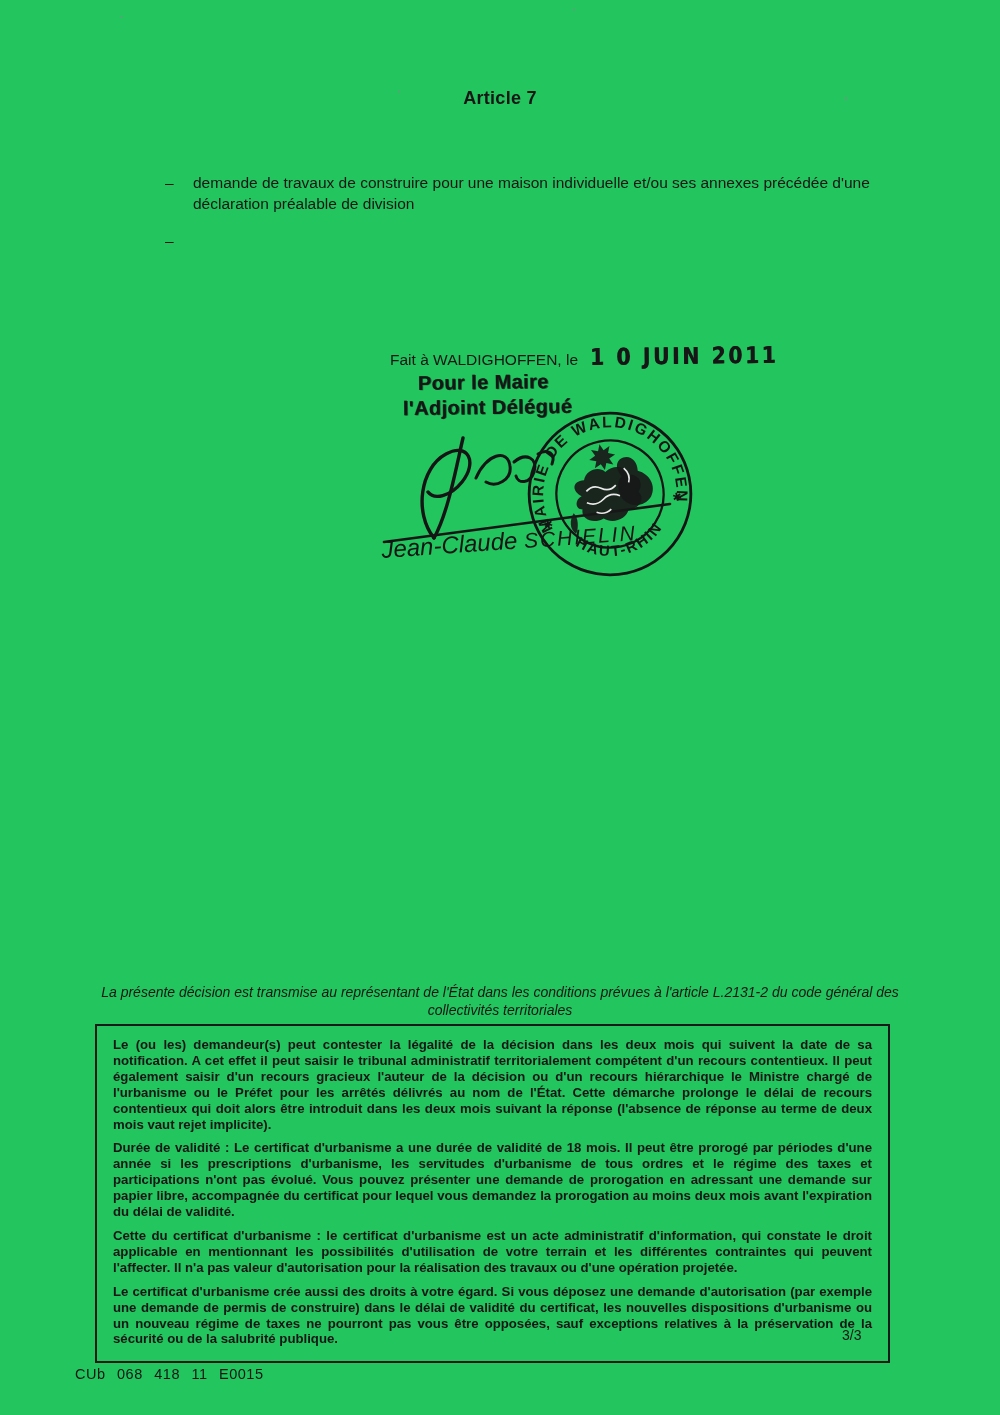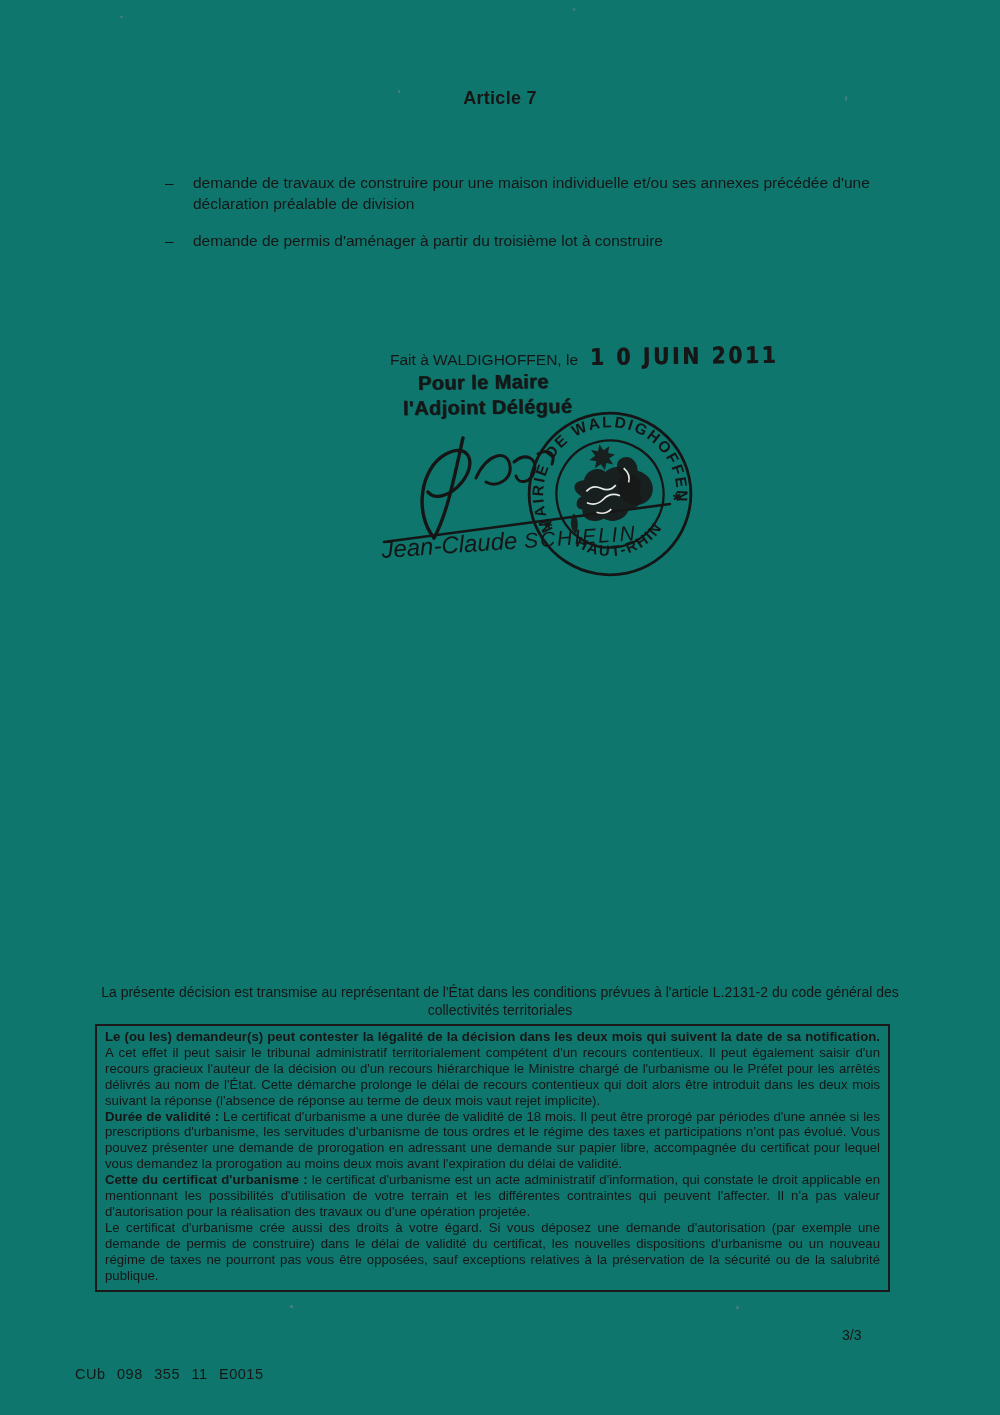"Article 7" .page { background: #0f766e -> #22c55e }
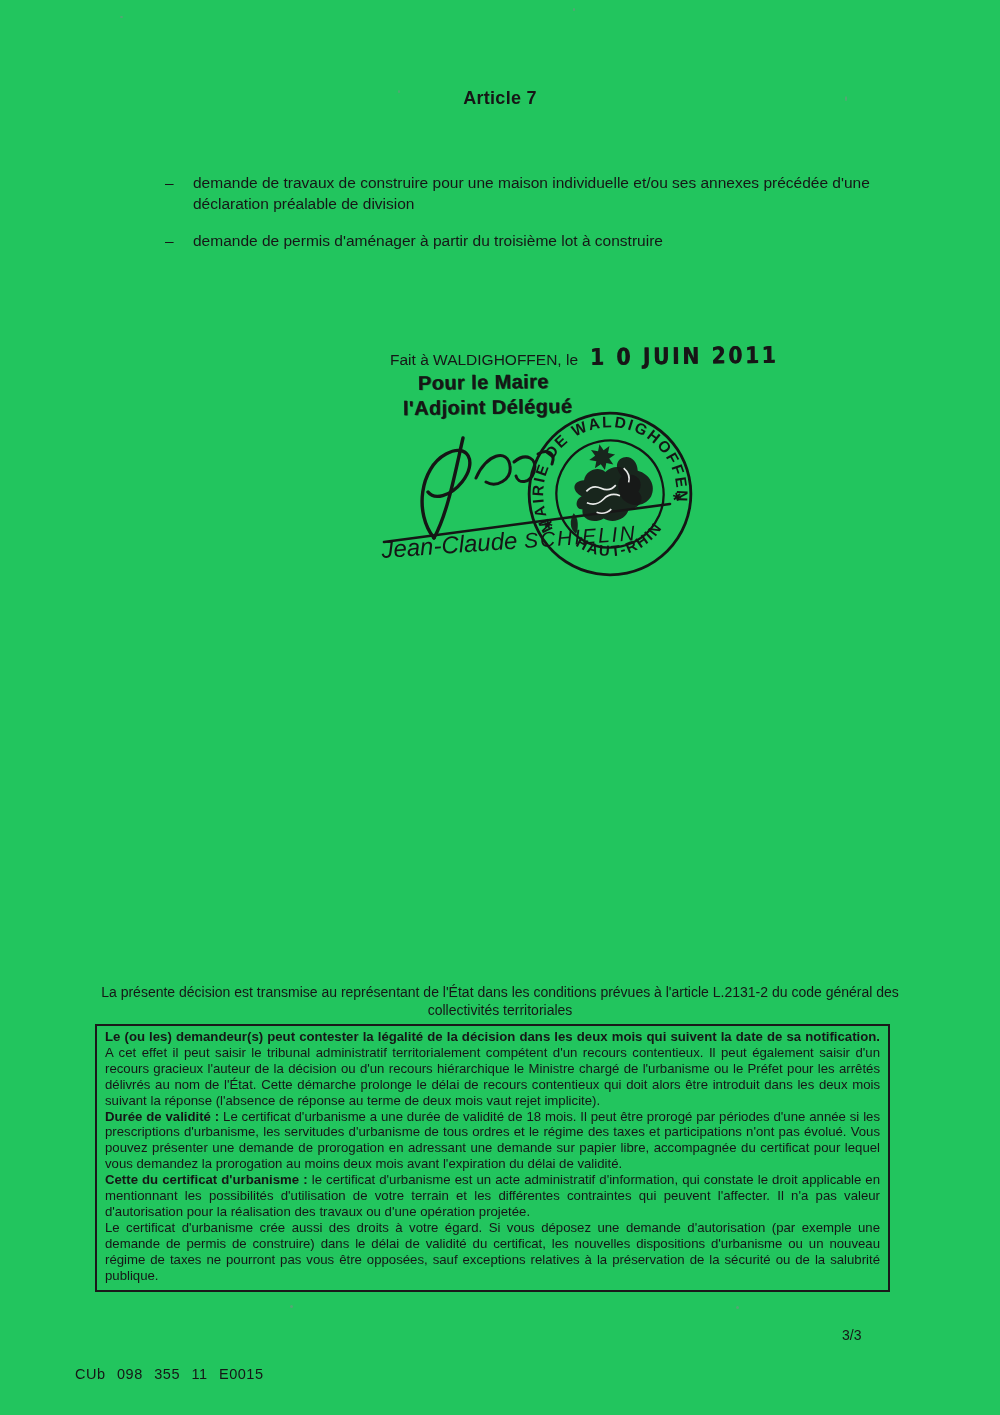"demande de permis d'aménager à" span { html: <span>demande de permis d'aménager à partir du troisième lot à construire</span> -> none }
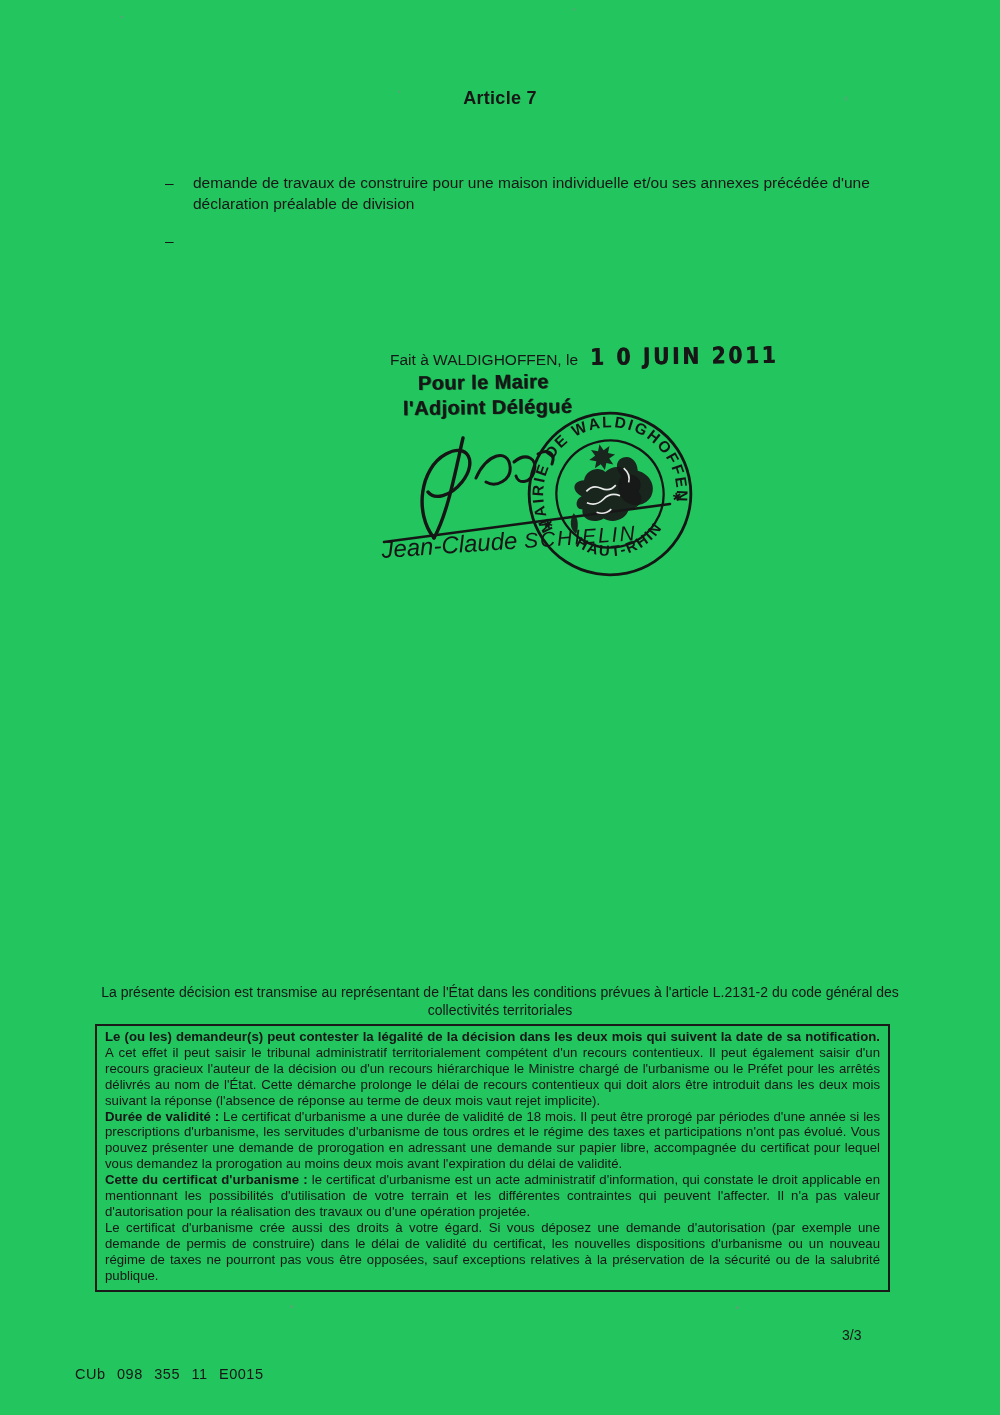"La présente décision est transmise" .transmission { font-style: none -> italic }
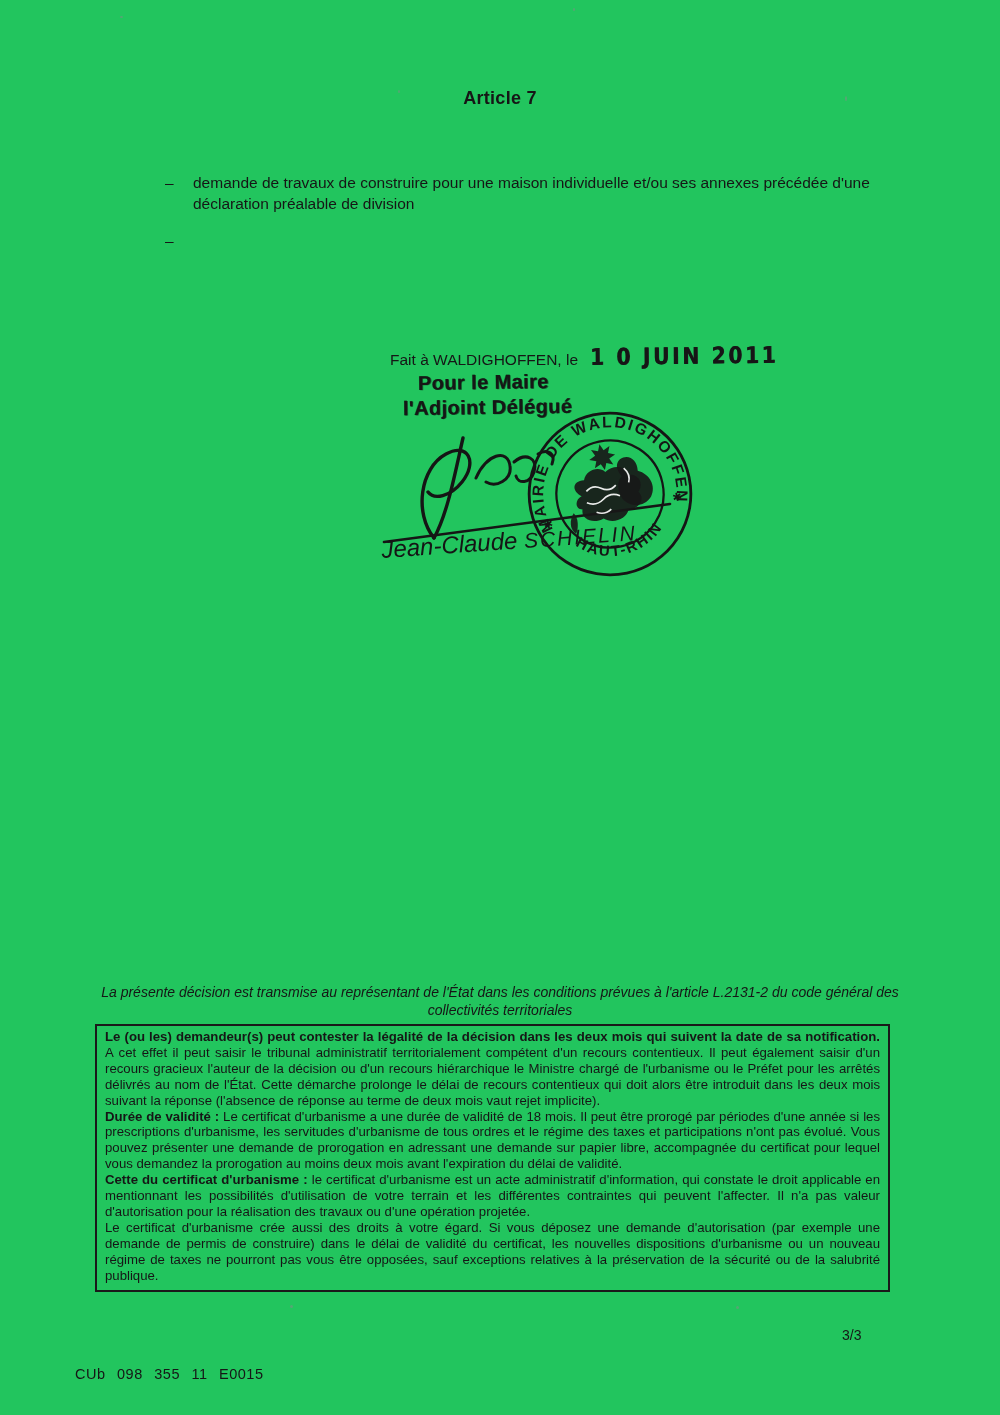"Le (ou les) demandeur(s) peut" .legal-box p { font-weight: none -> bold; margin: 0 -> 8px }
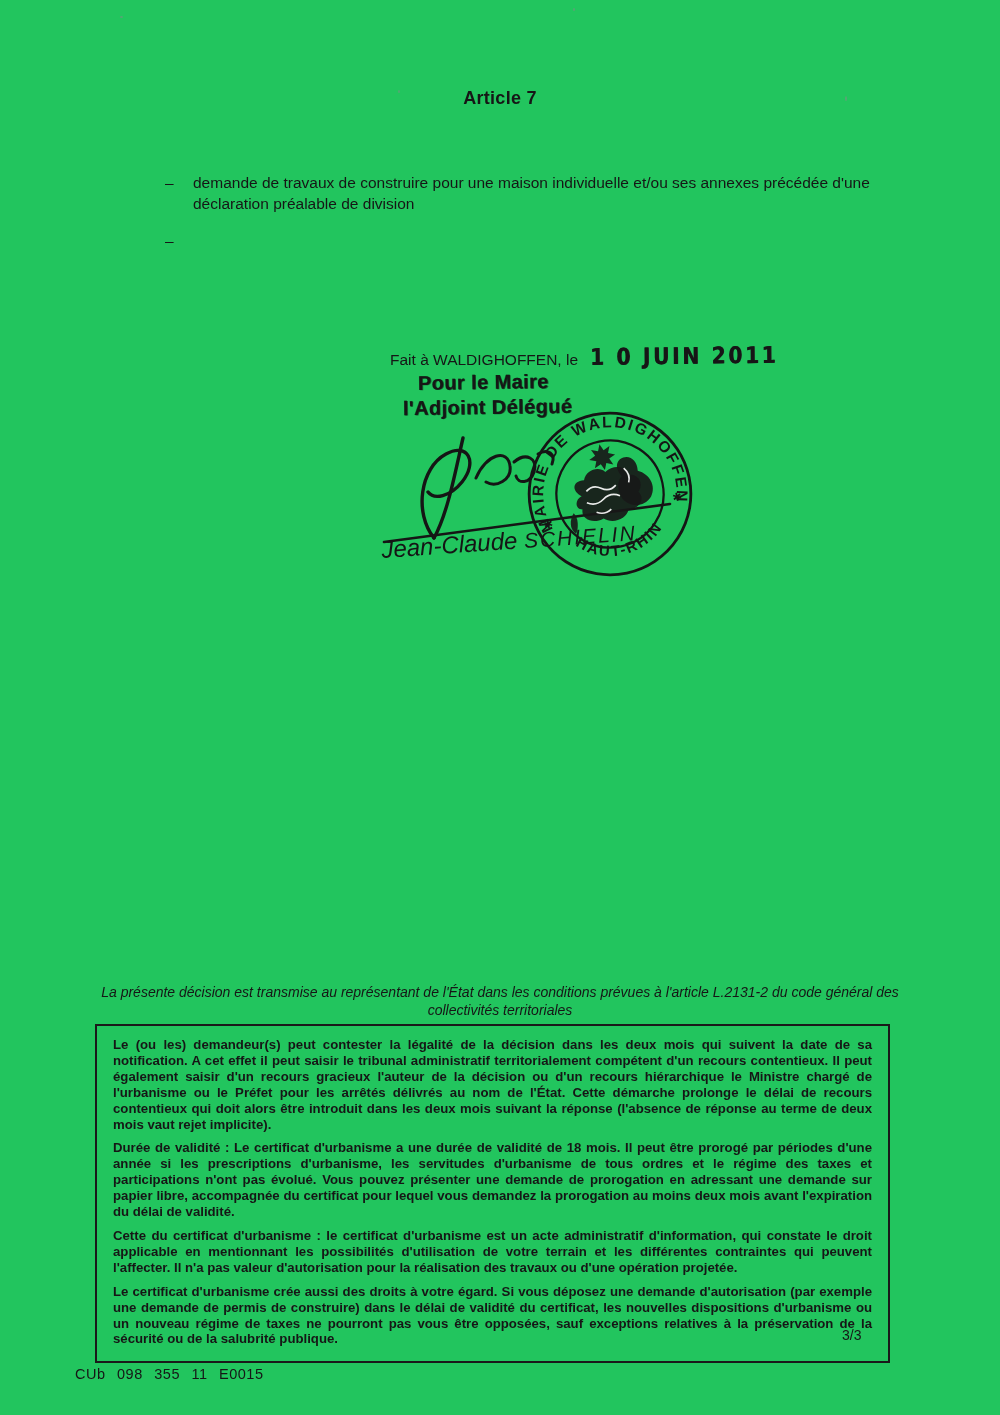"CUb 098 355 11 E0015" div.abs { text: 098 355 -> 068 418 }
